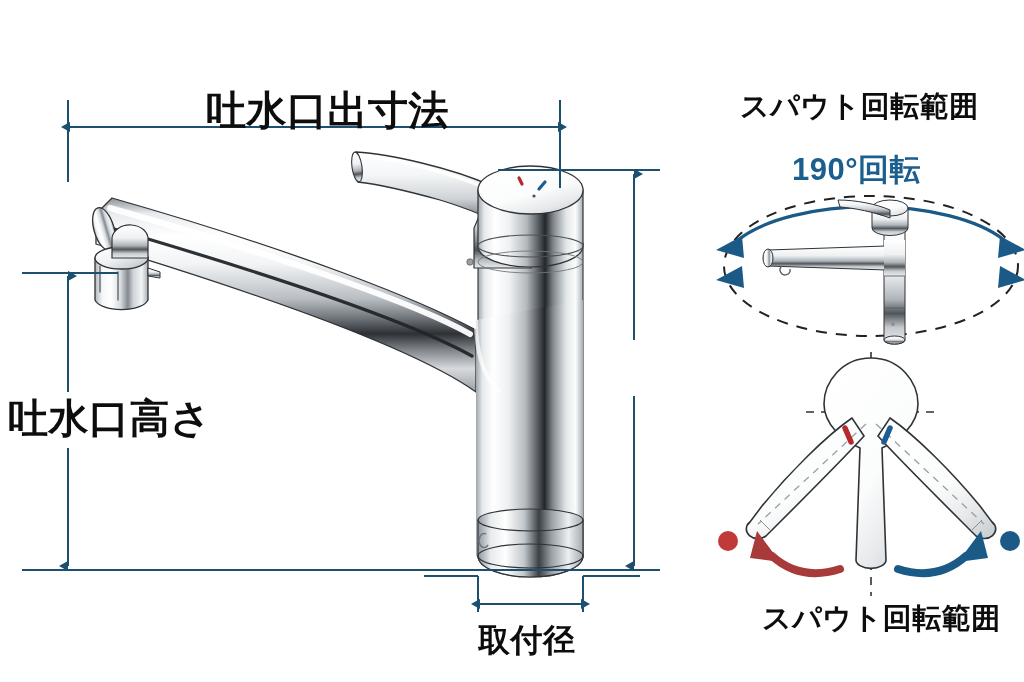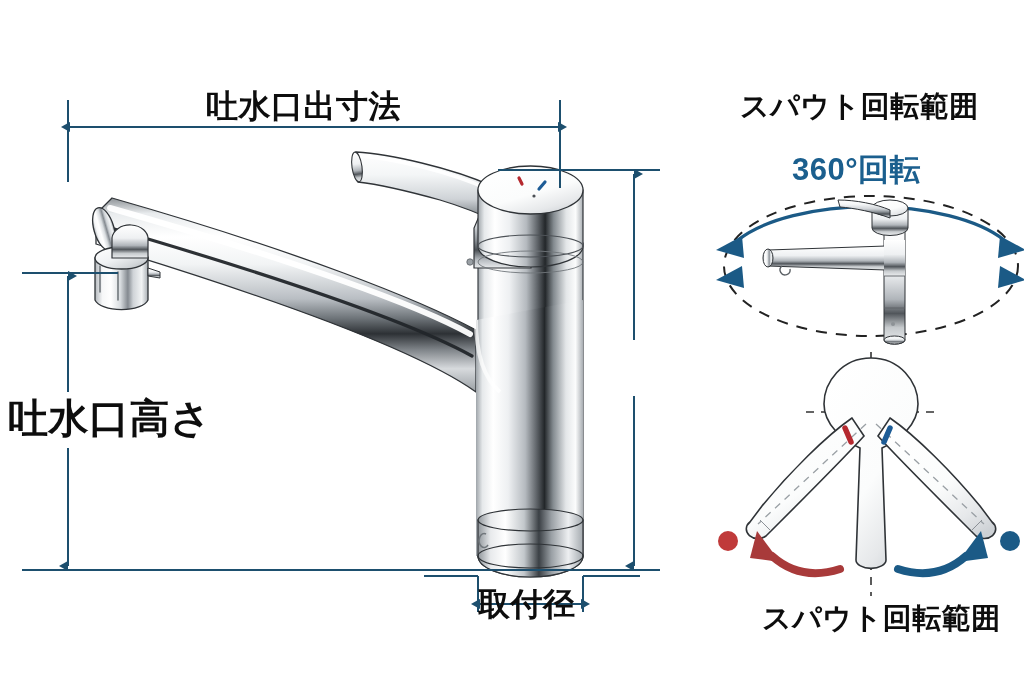"吐水口出寸法" div.lbl { font-size: 32px -> 40px }
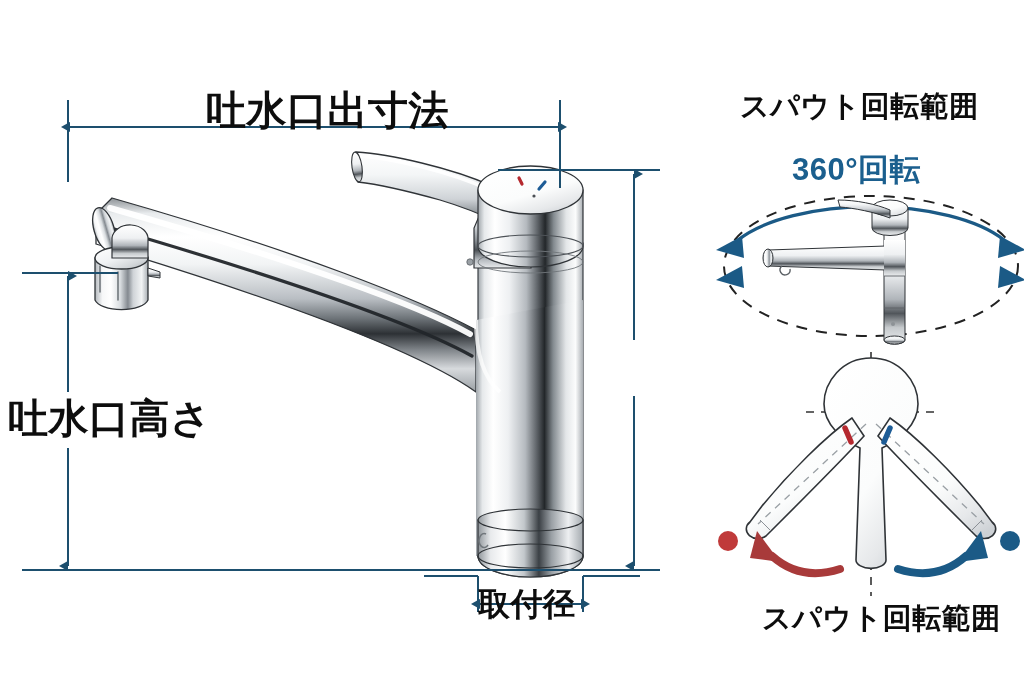"360°回転" div.lbl { text: 360 -> 190 }
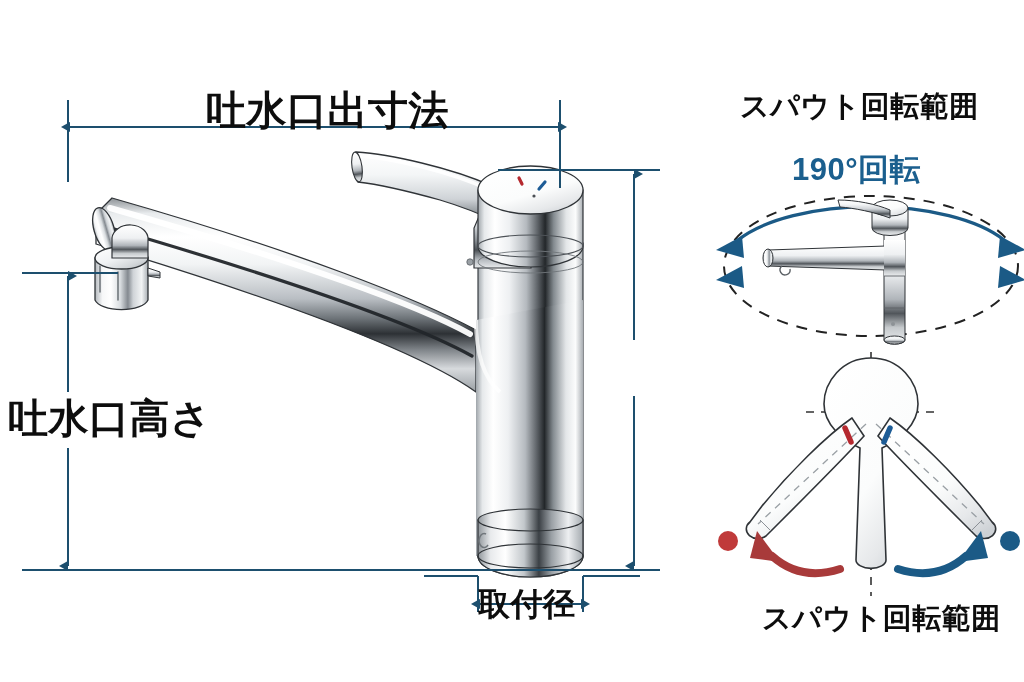"取付径" div.lbl { top: 588px -> 624px }
